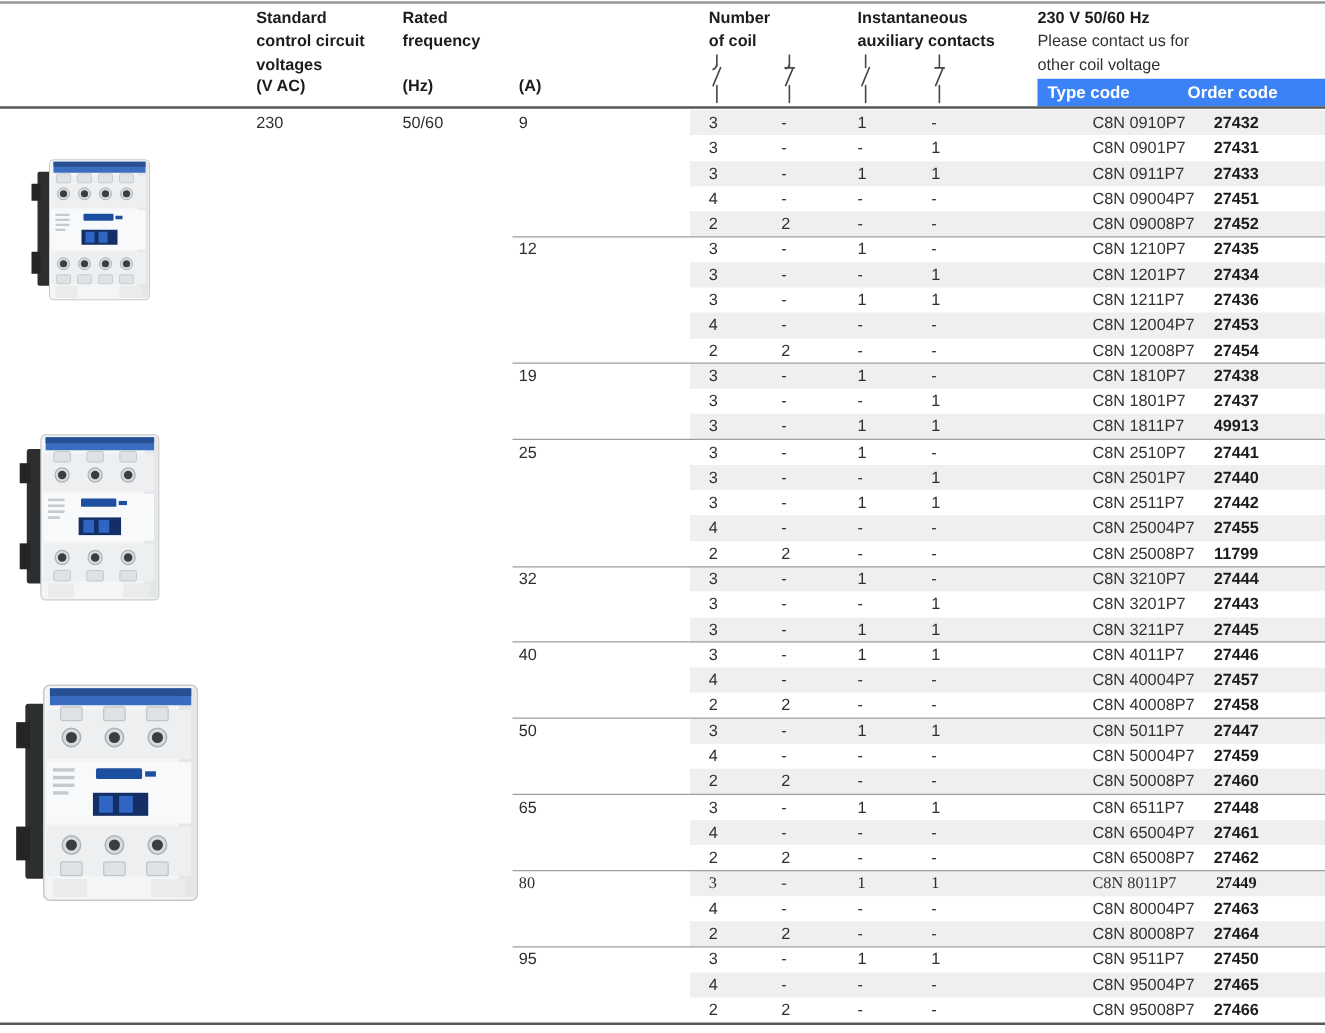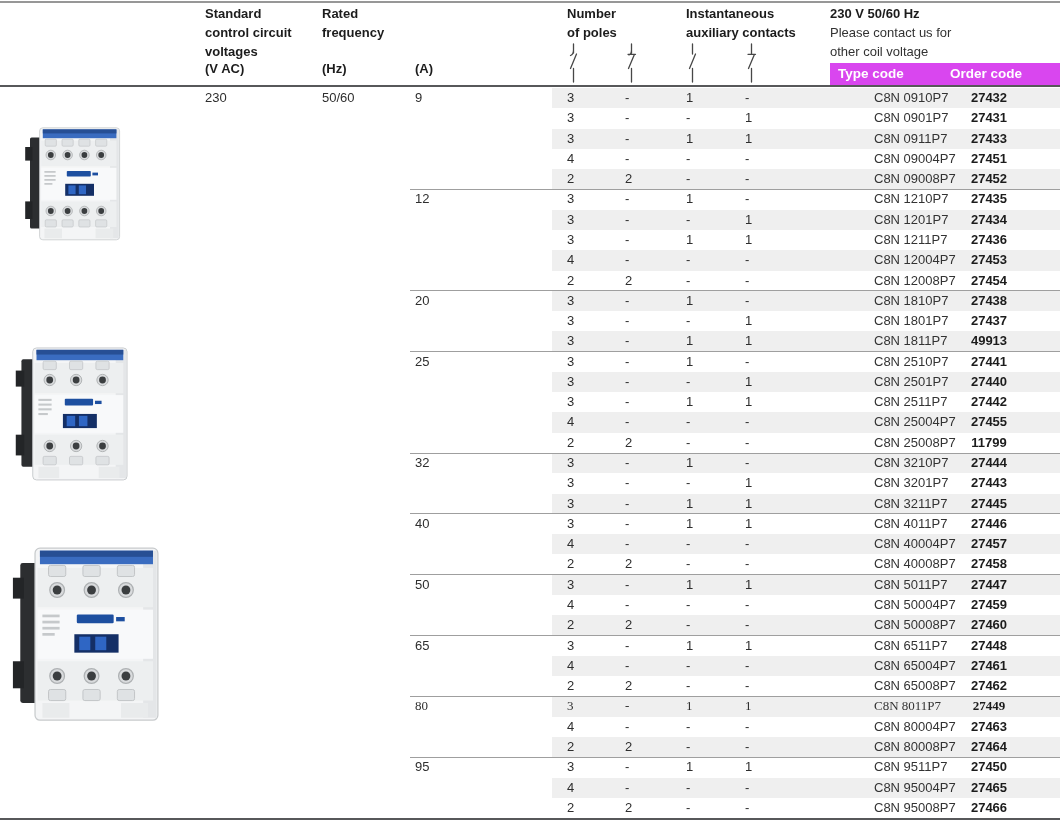"of poles" div { text: poles -> coil }
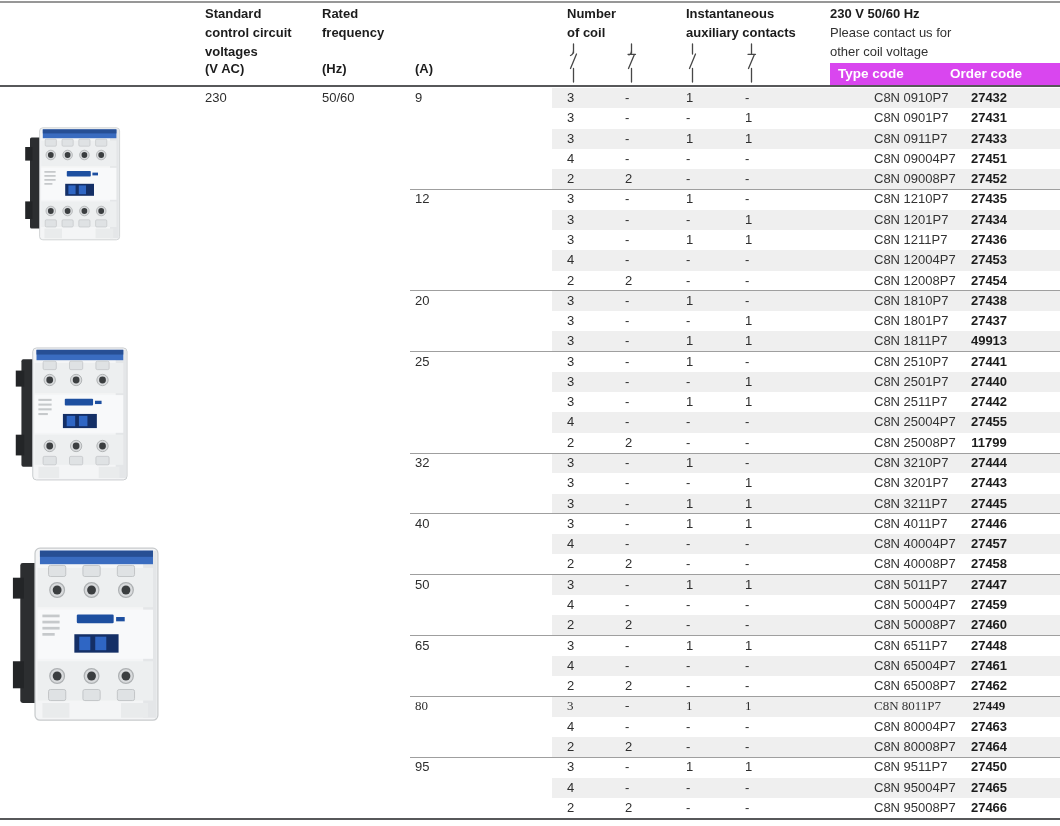"Type code" div { background: #d946ef -> #3b82f6 }
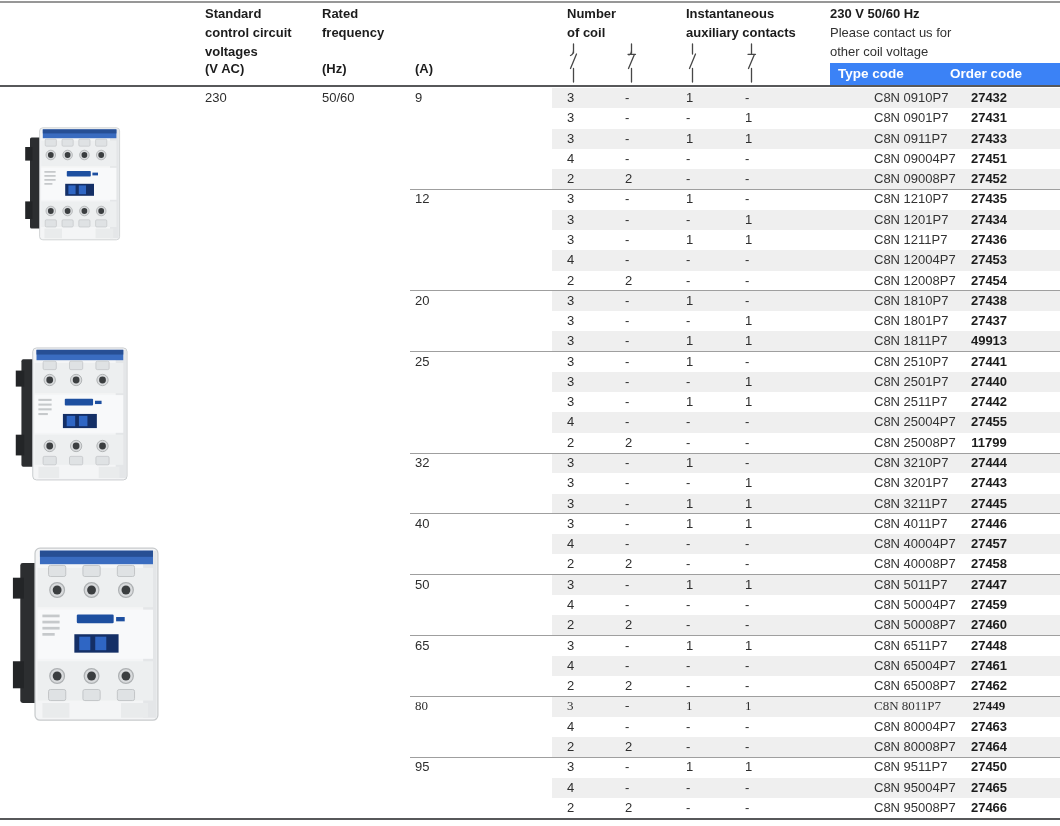"20" span.cell { text: 20 -> 19 }
